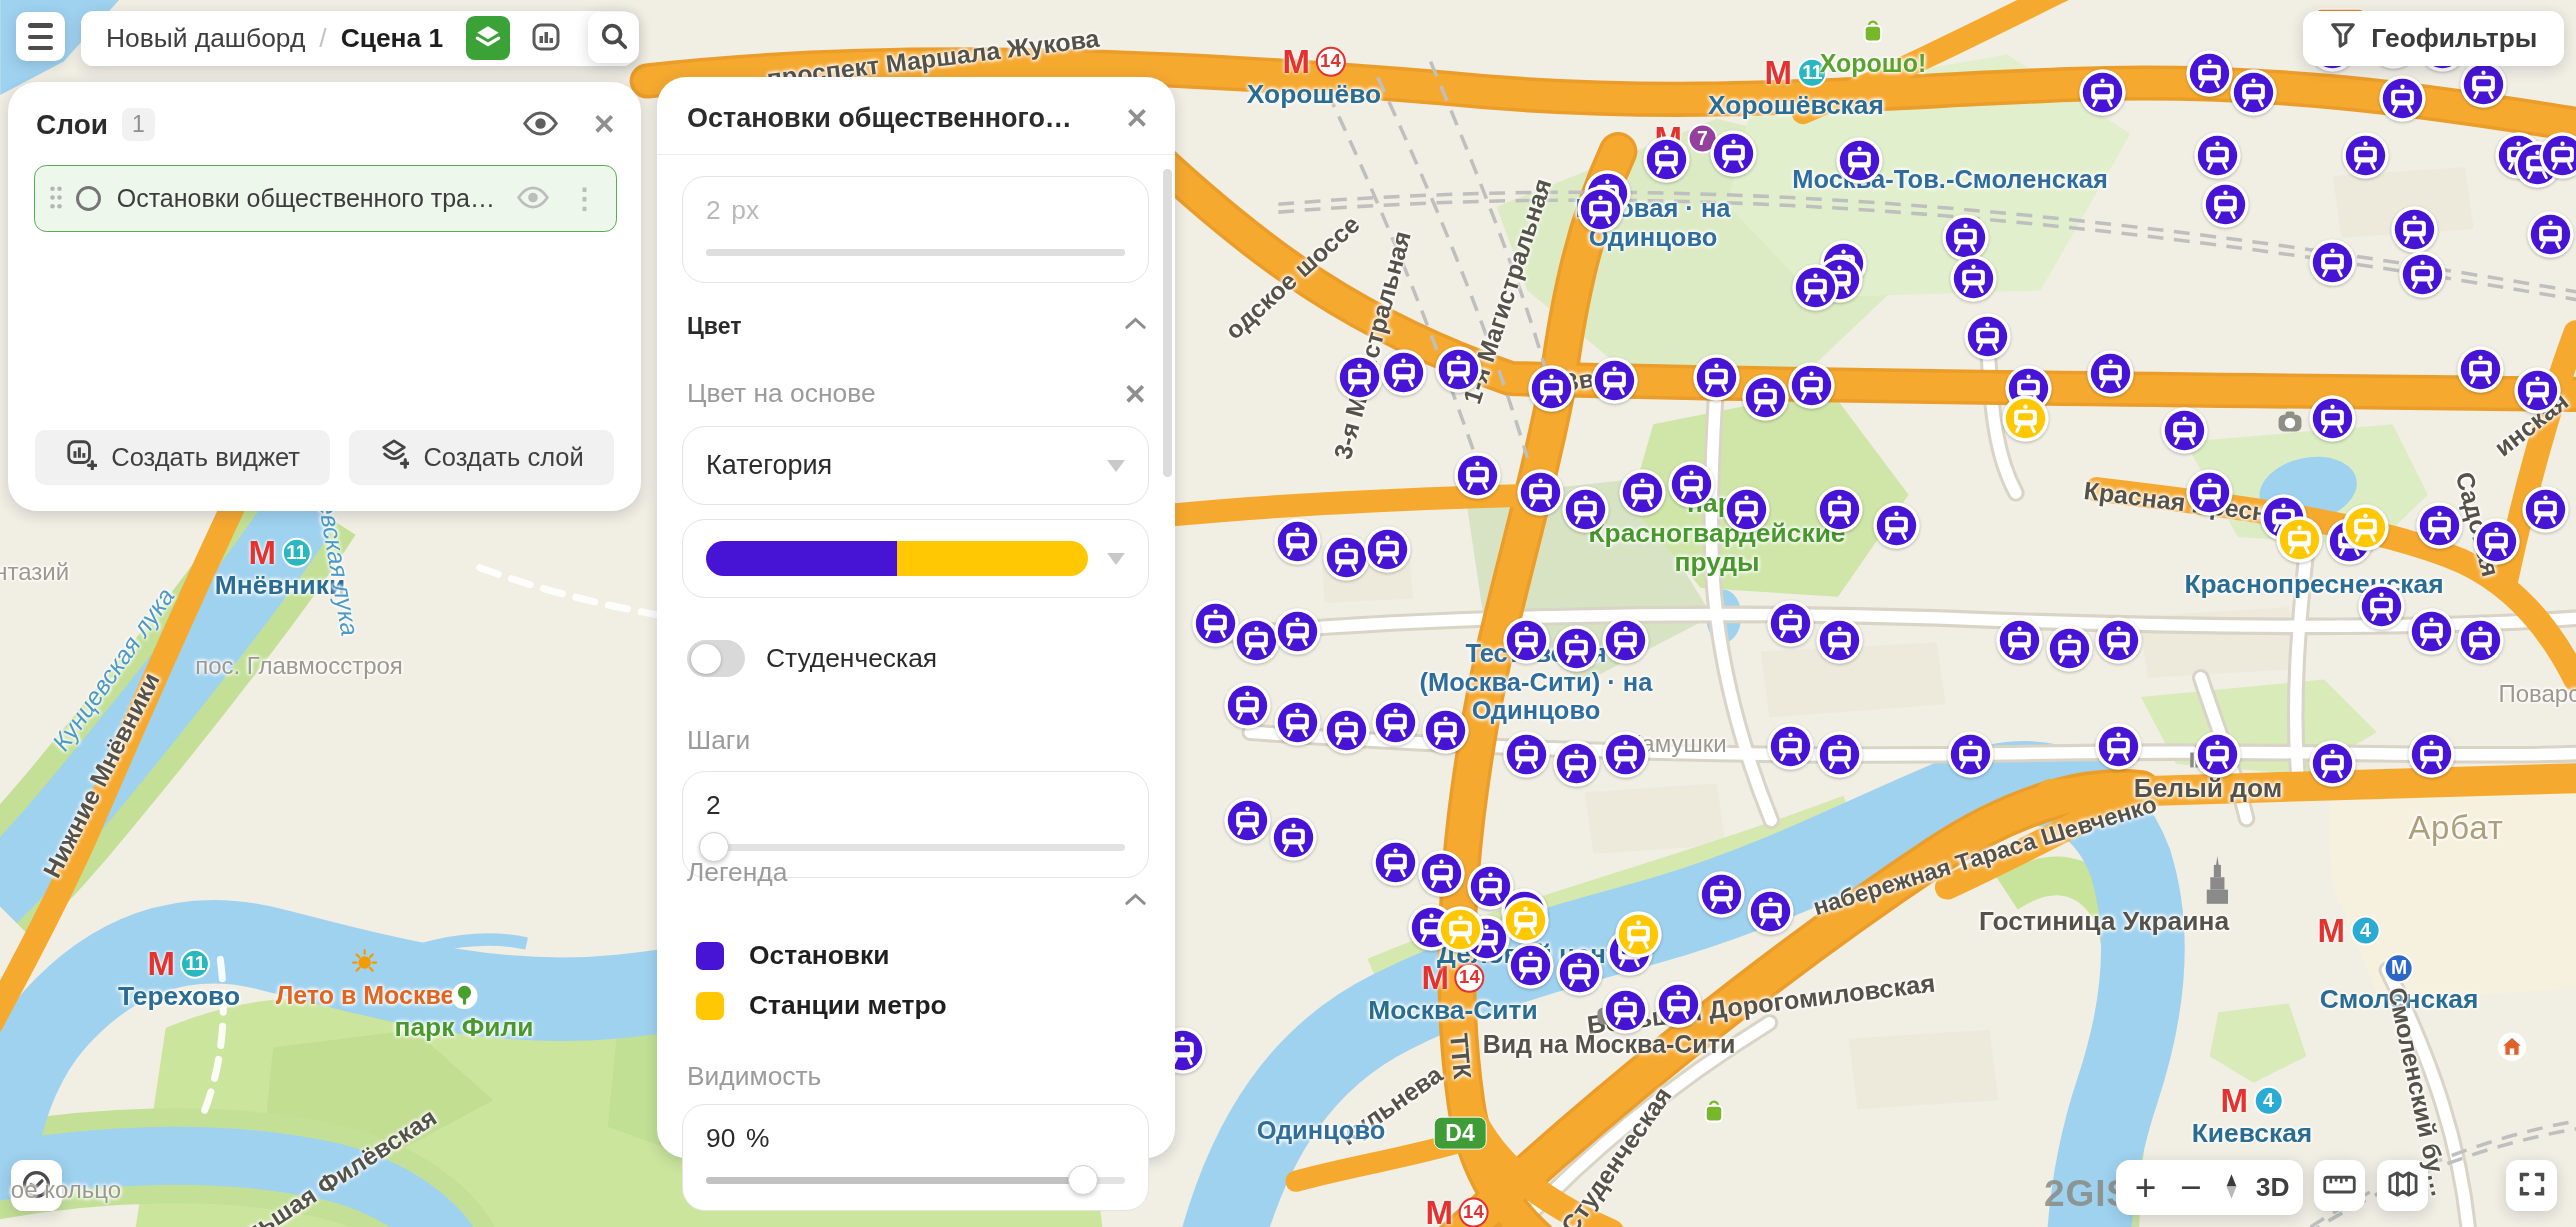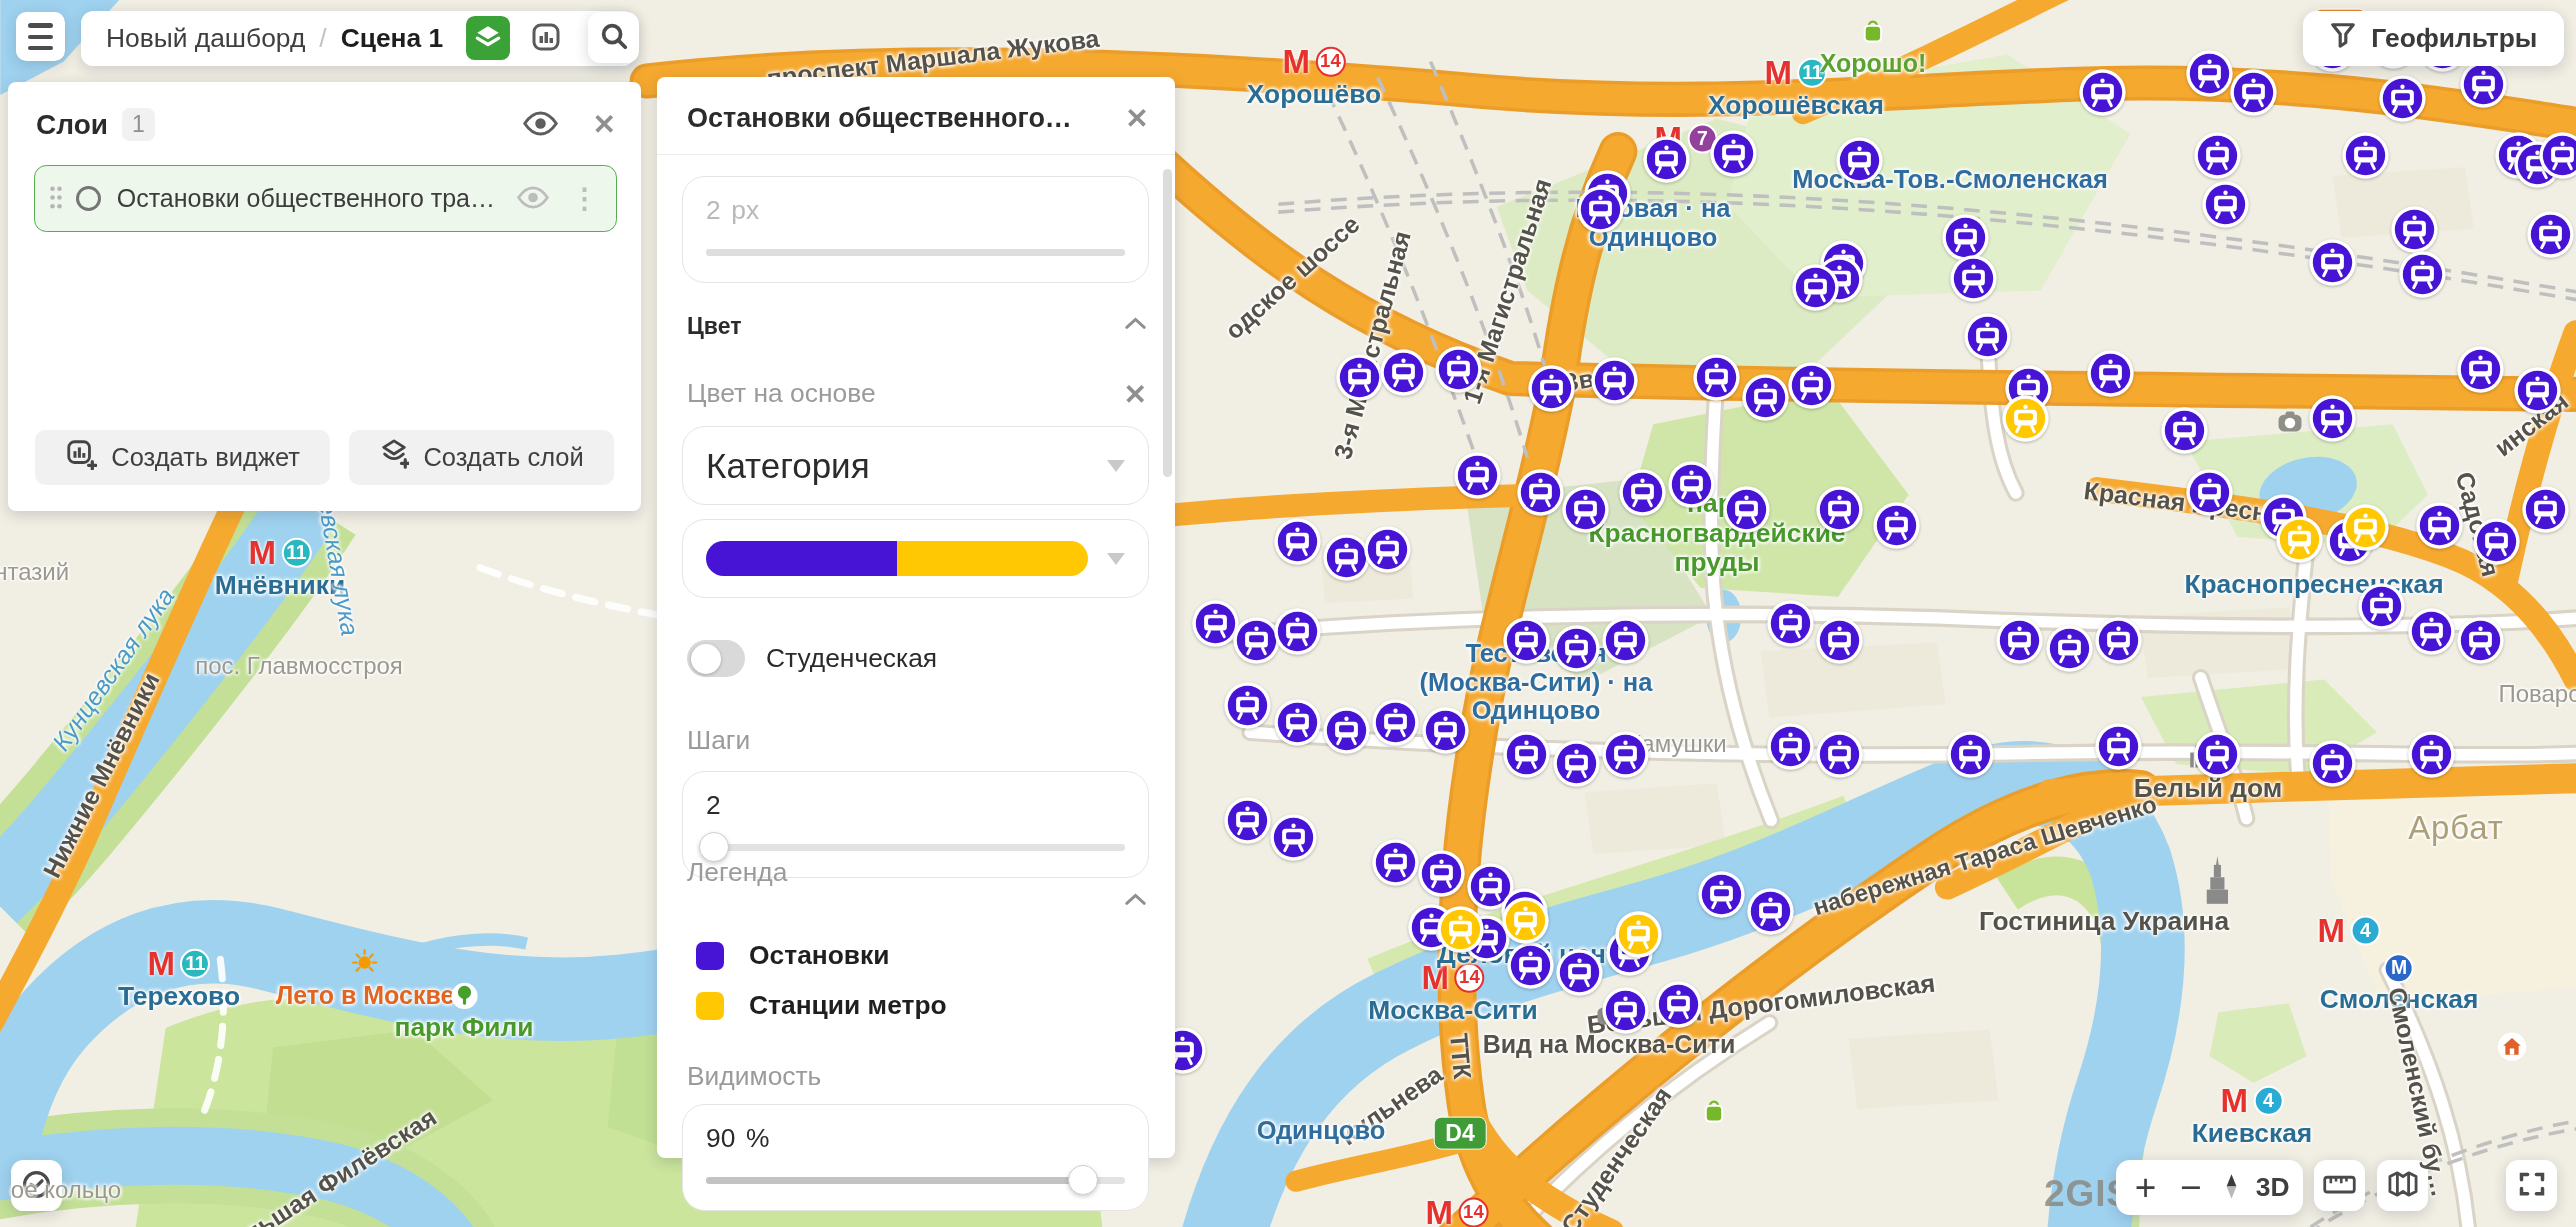"Слои" .panel { border-radius: 8px -> 29px }
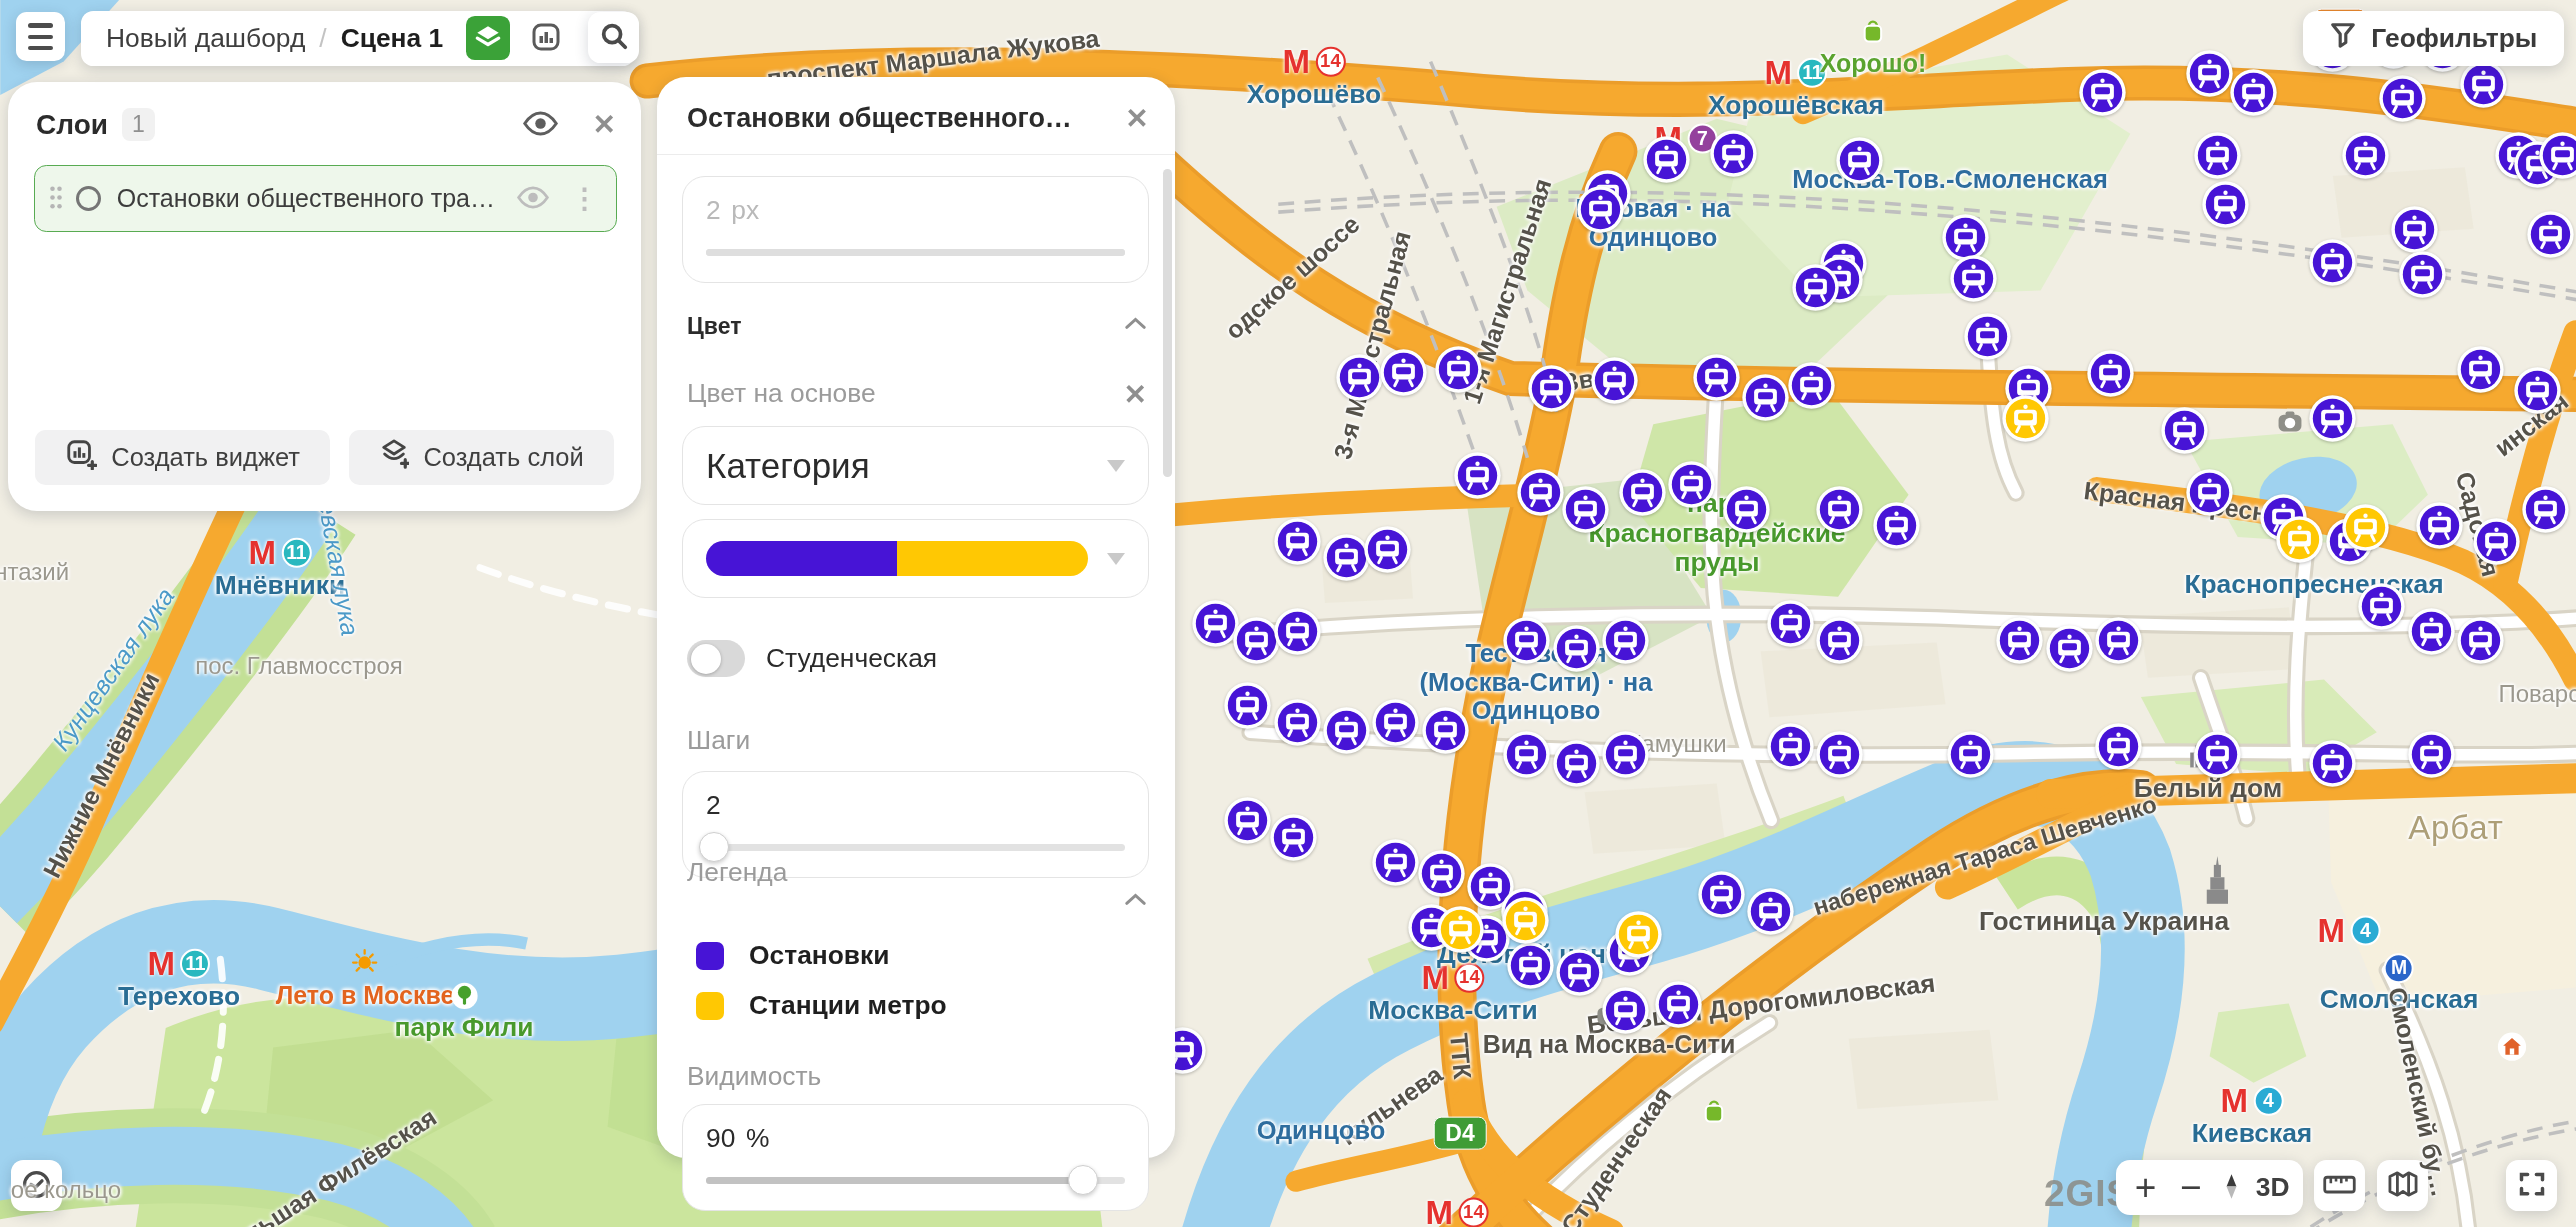"Категория" .dropdown .dd-value { font-size: 35px -> 27px }
